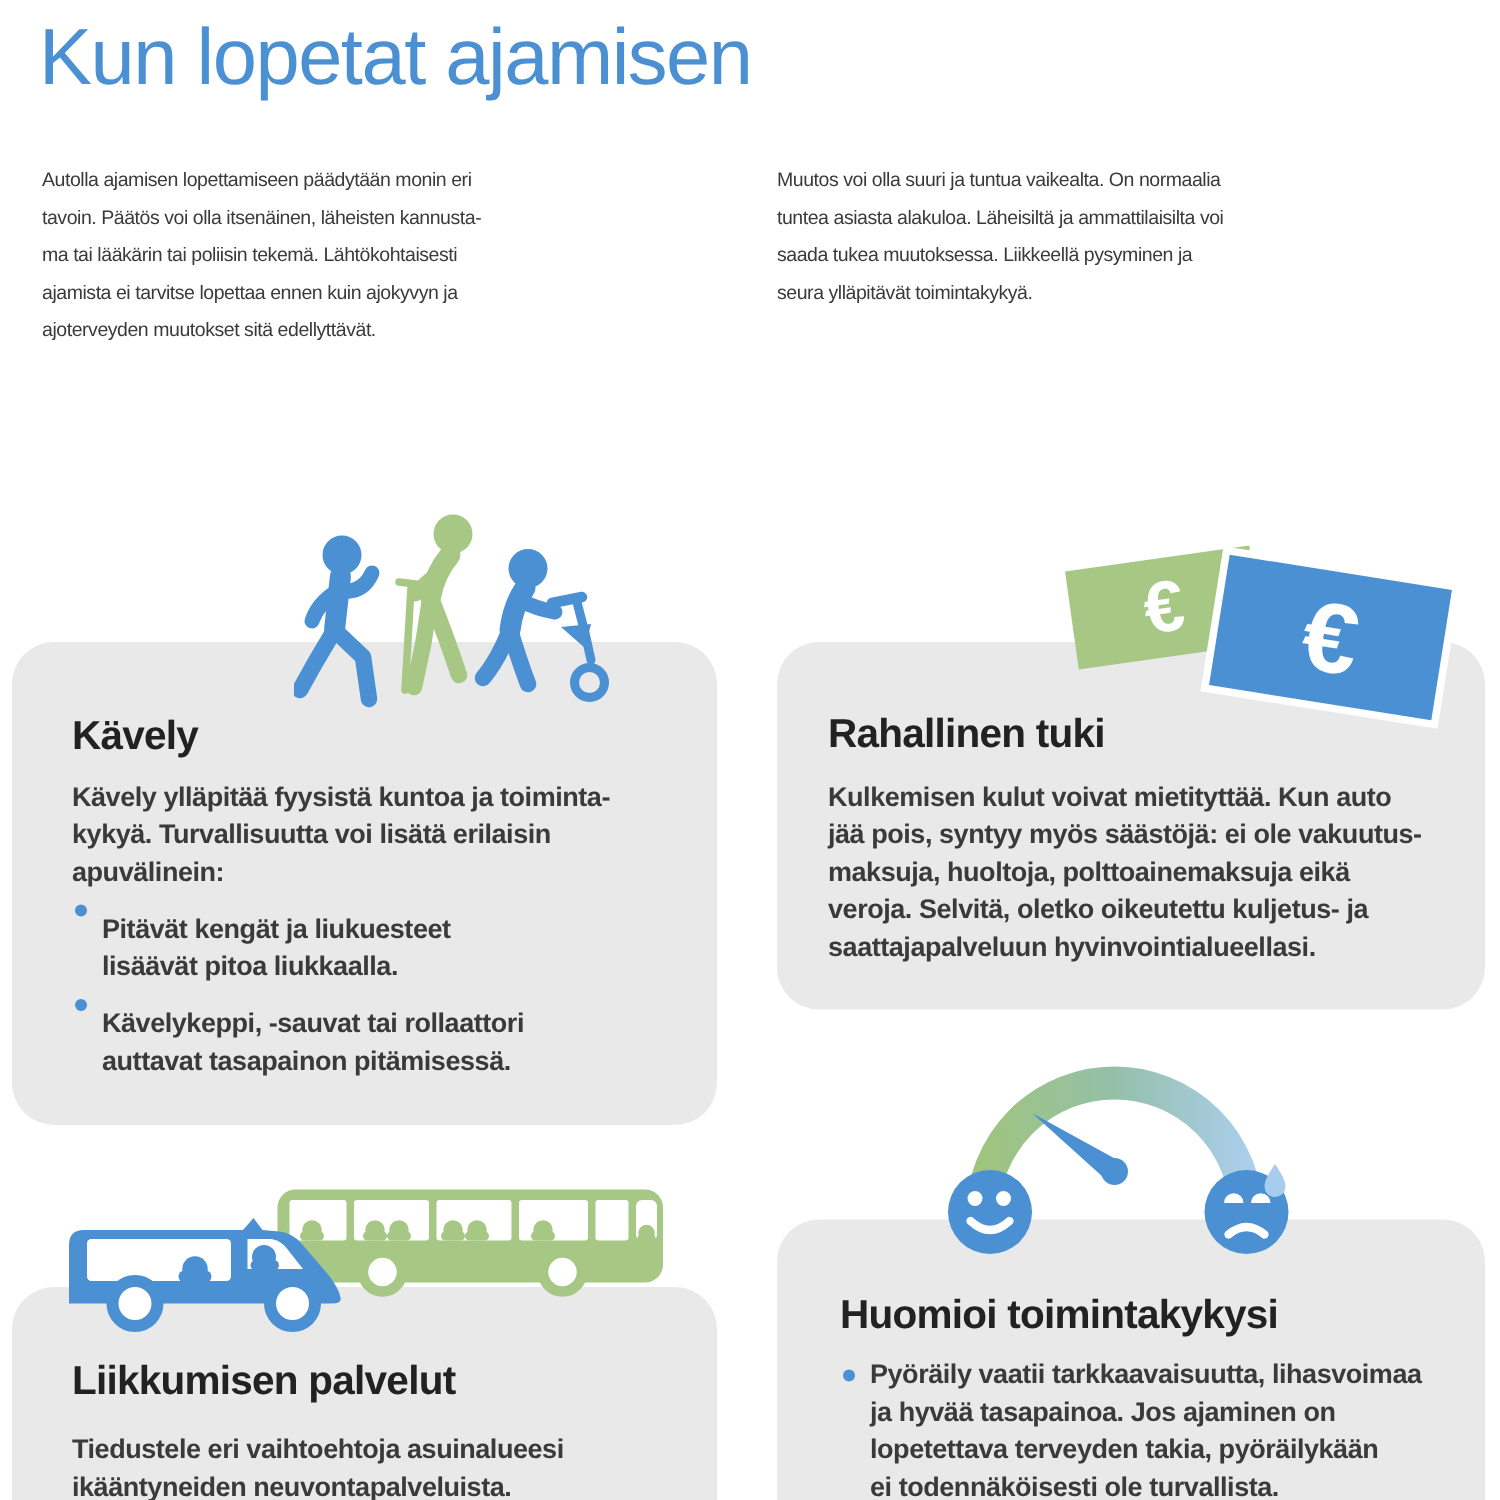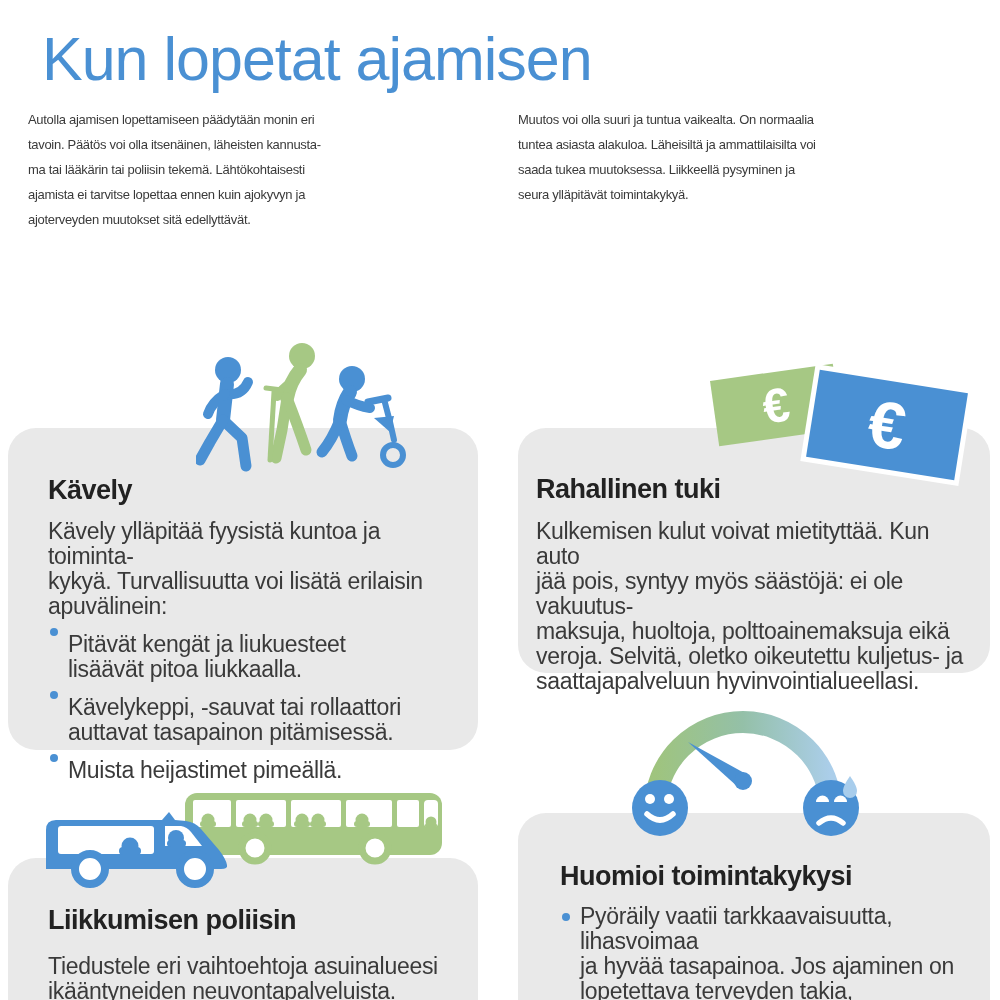"Kun lopetat ajamisen" .page-title { font-size: 61px -> 53px; margin: 16px -> 0 }
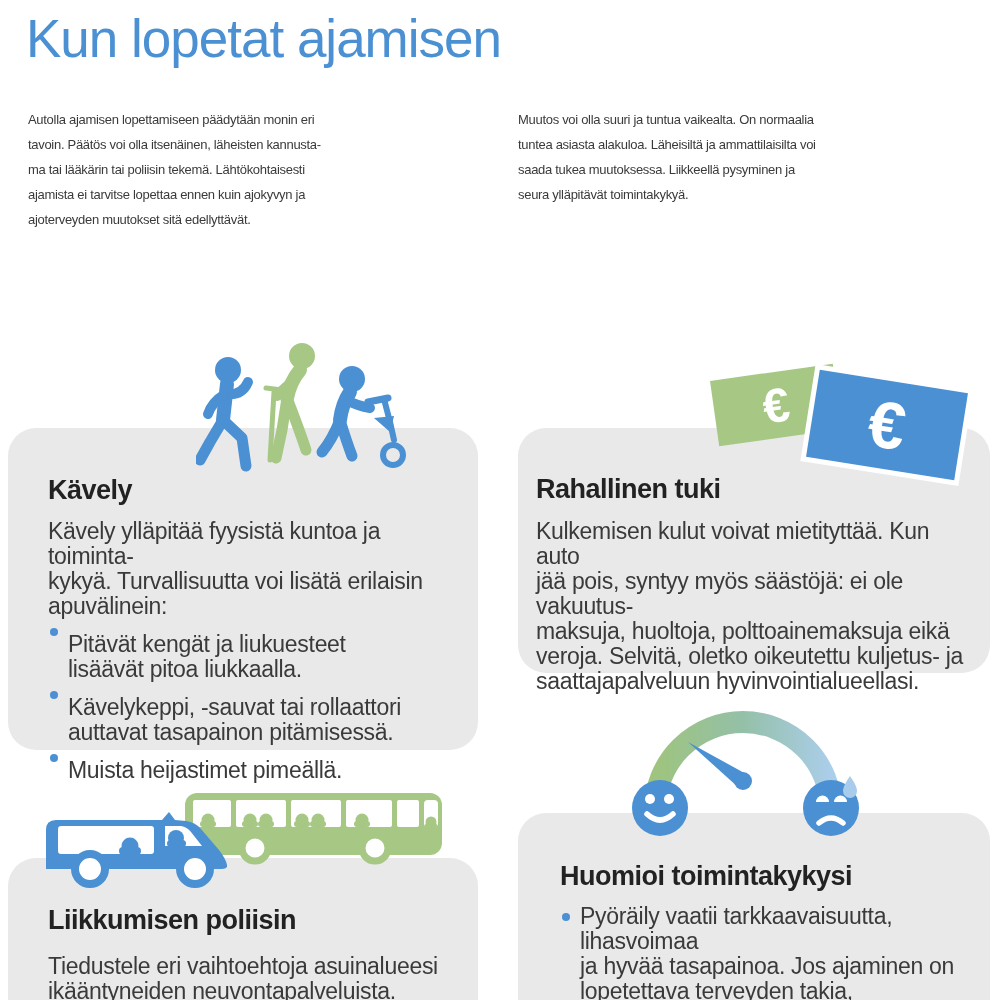"Rahallinen tuki" #card-money { padding: 46px 14px 0 18px -> 46px 14px 0 34px }
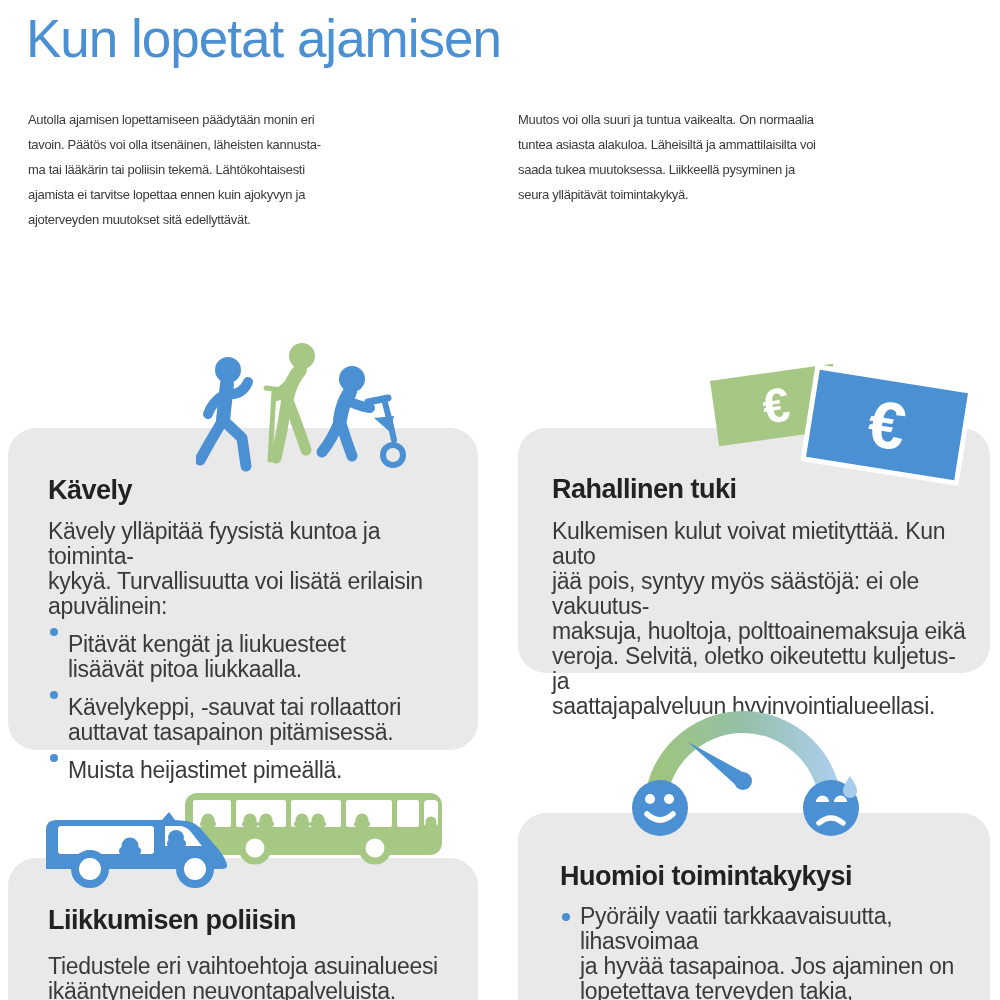"Kävely ylläpitää fyysistä kuntoa ja" .card-body { font-size: 23px -> 18px; font-weight: none -> bold }
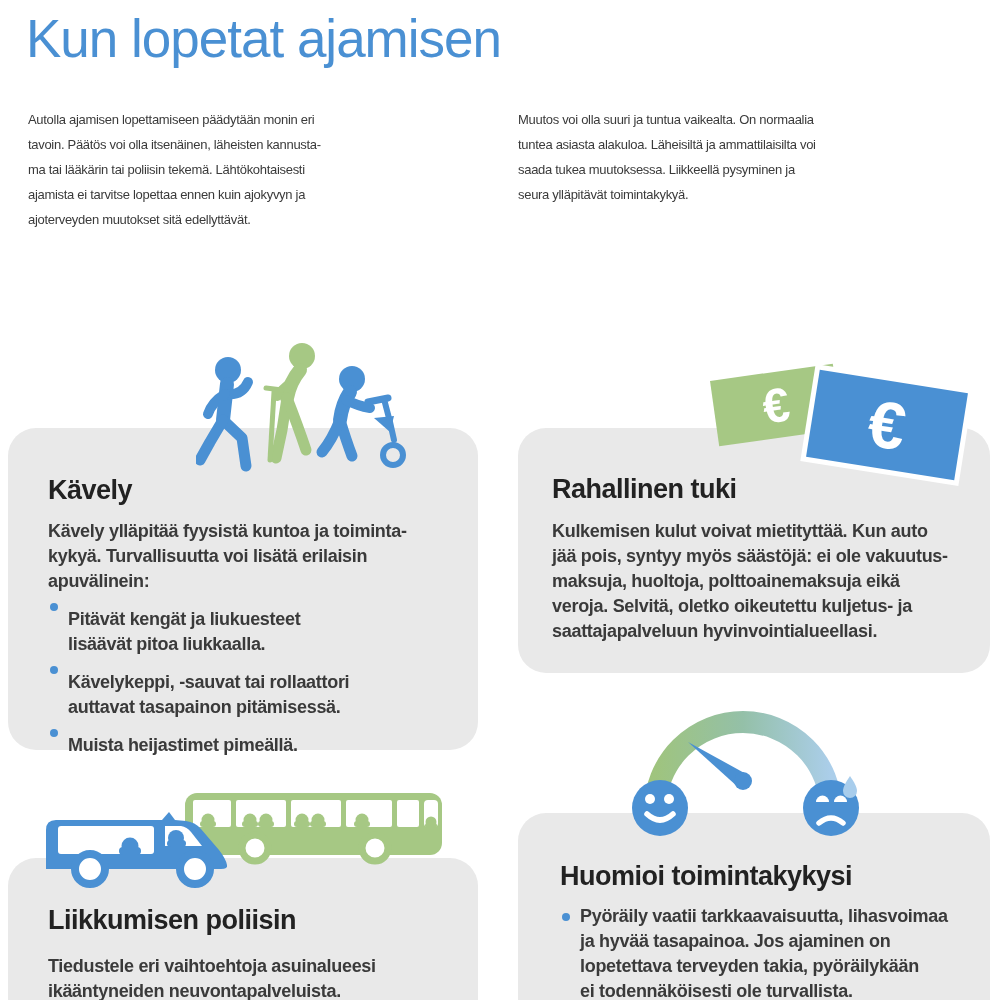"Muista heijastimet pimeällä." div.bullet-row { html: <div> <span></span> <div>Muista heijastimet pimeällä.</div> </div> -> none }
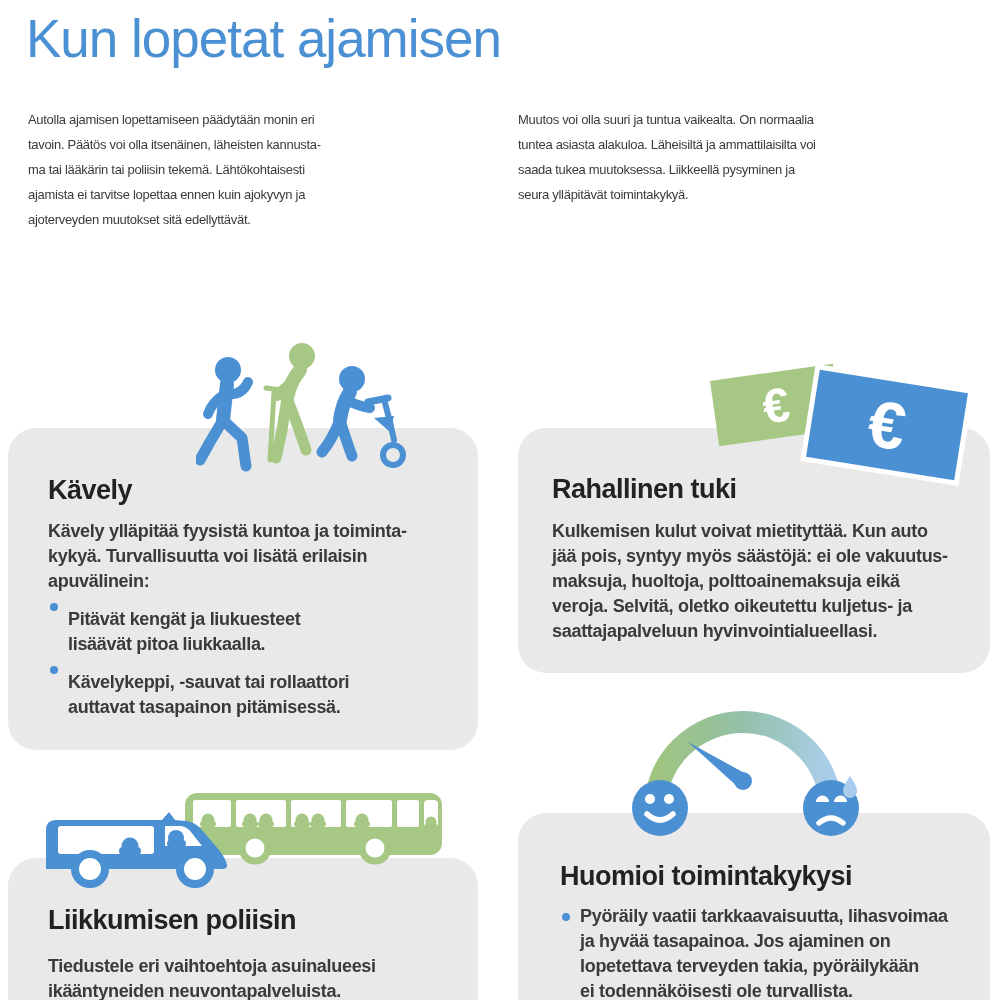"Liikkumisen poliisin" h2 { text: poliisin -> palvelut }
